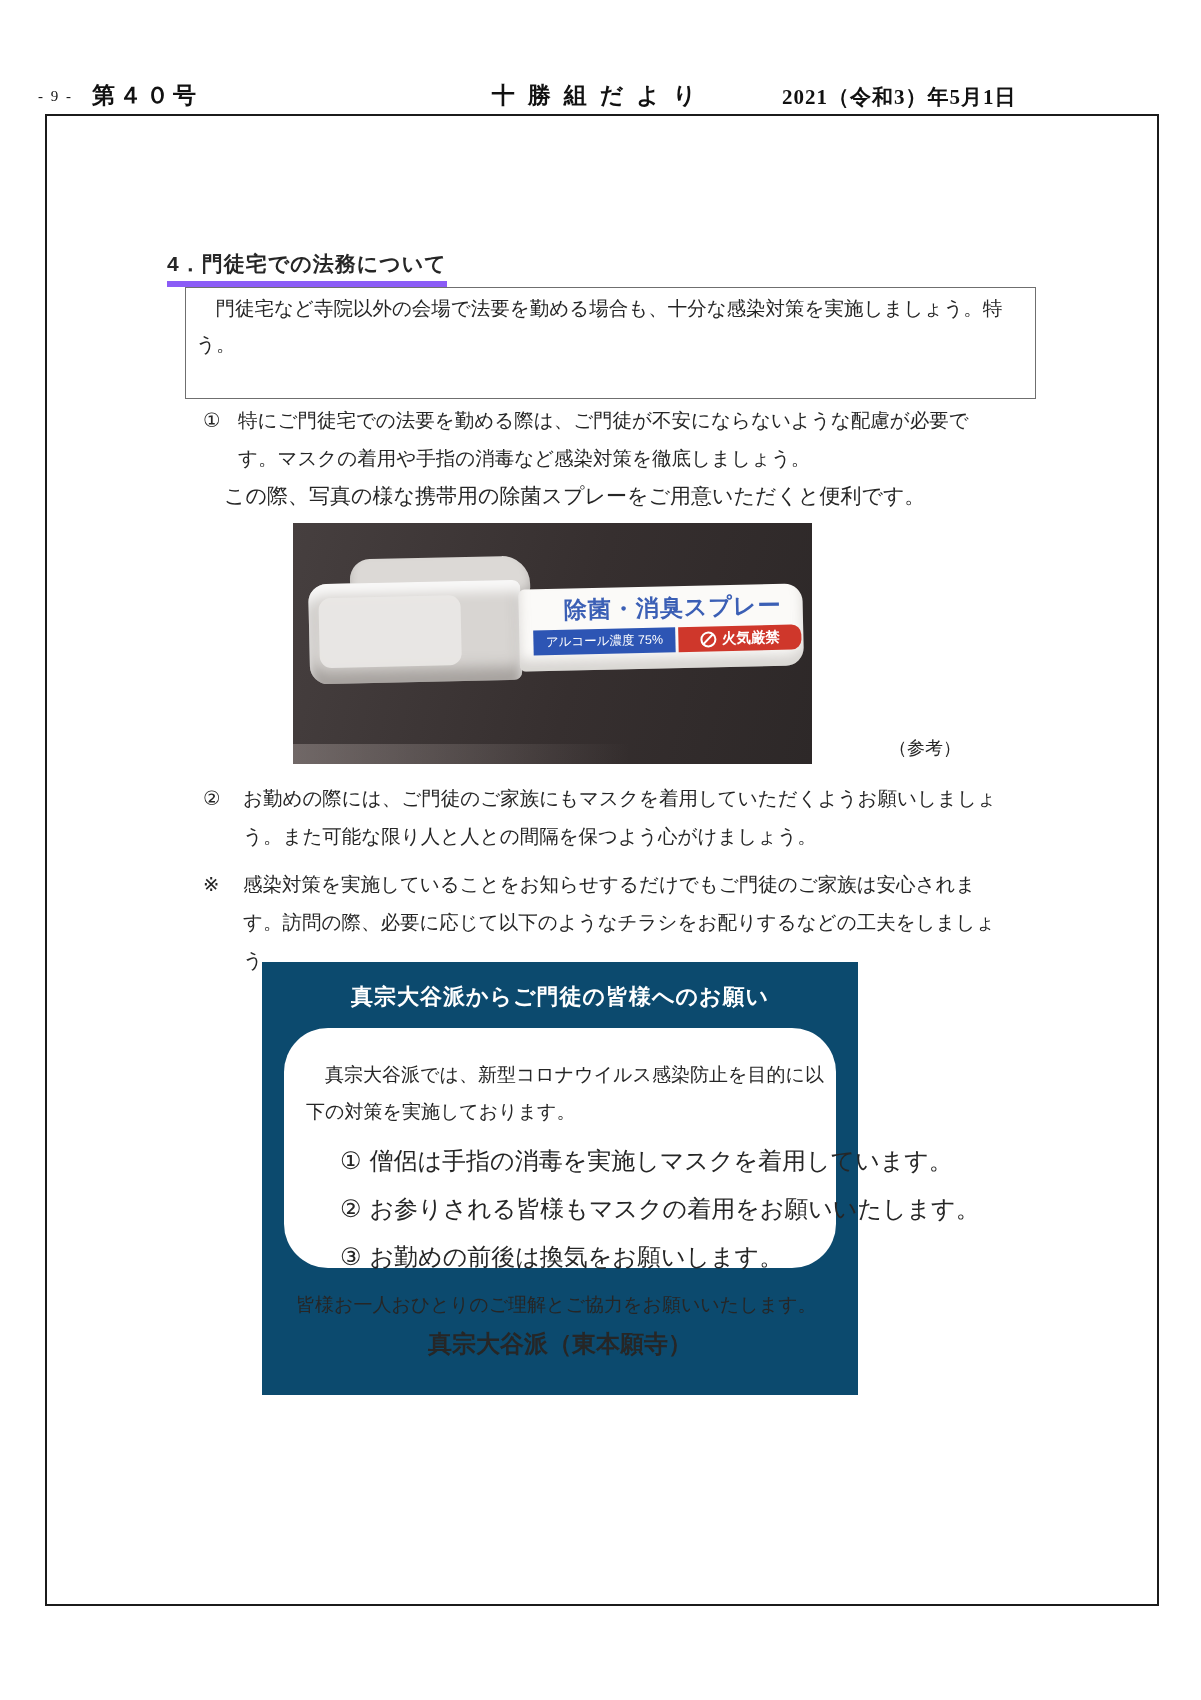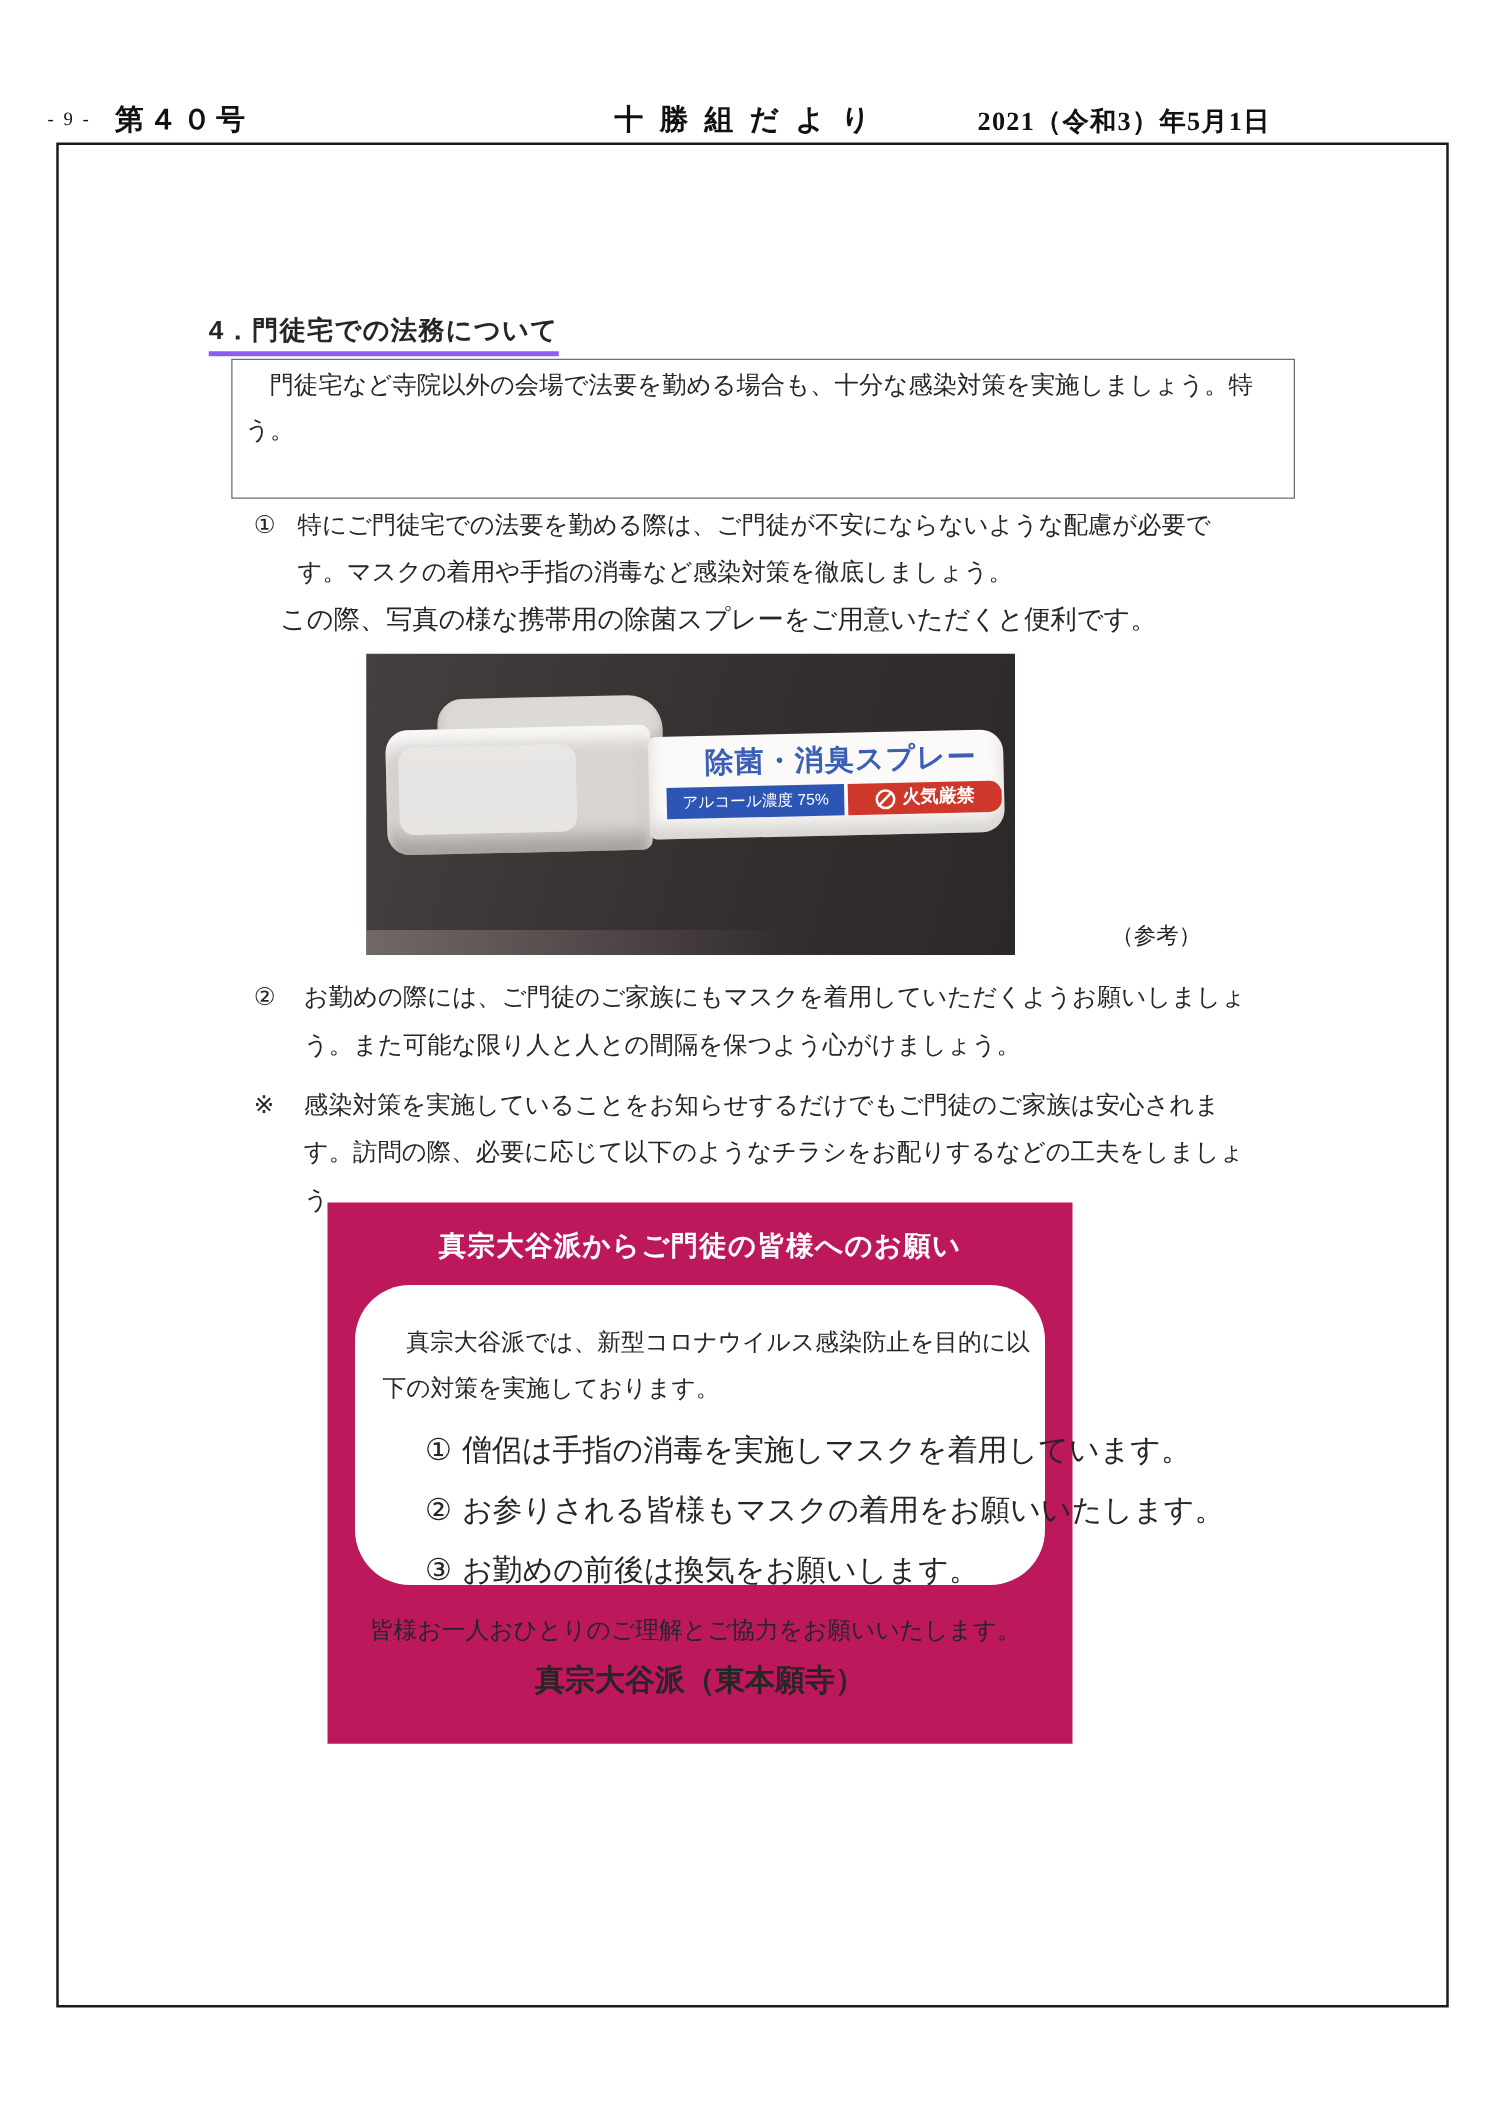"4．門徒宅での法務について" .sec-heading { border-bottom: 4px solid #8b5cf6 -> 6px solid #8b5cf6 }
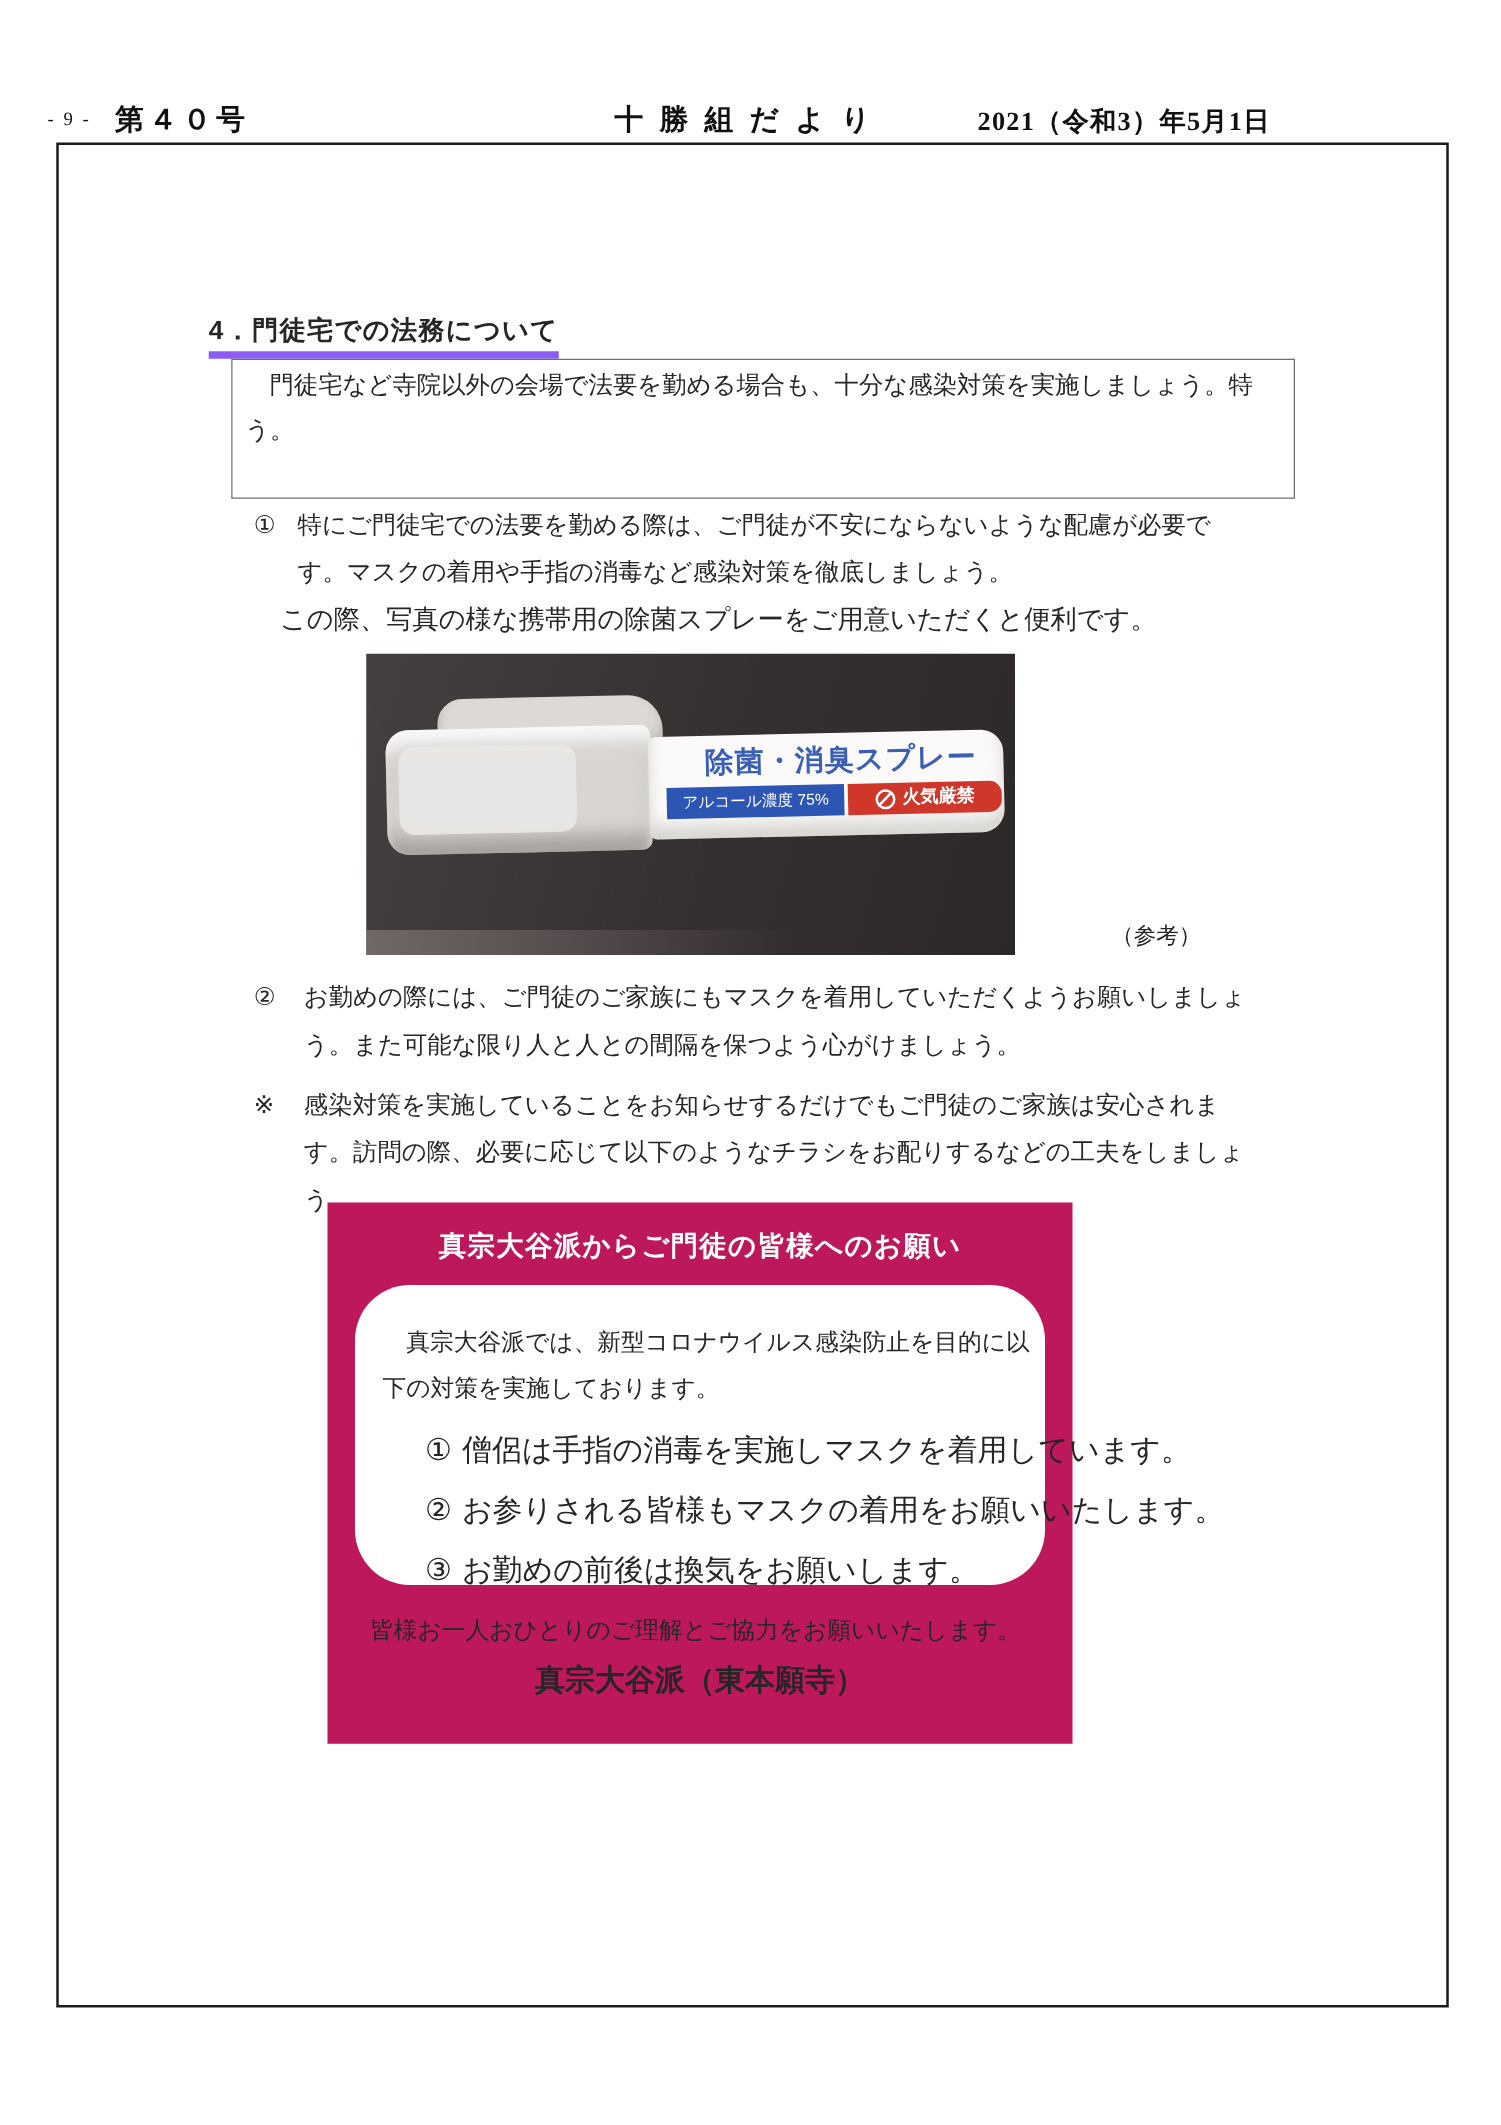"真宗大谷派からご門徒の皆様へのお願い" .flyer { background: #be185d -> #0c4a6e }
